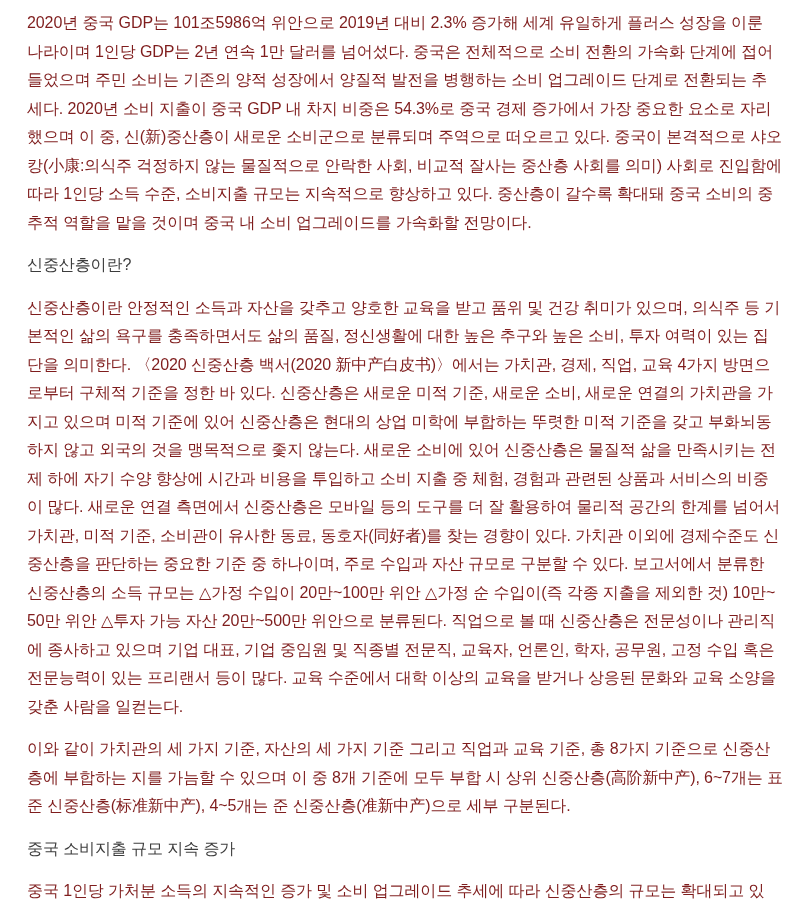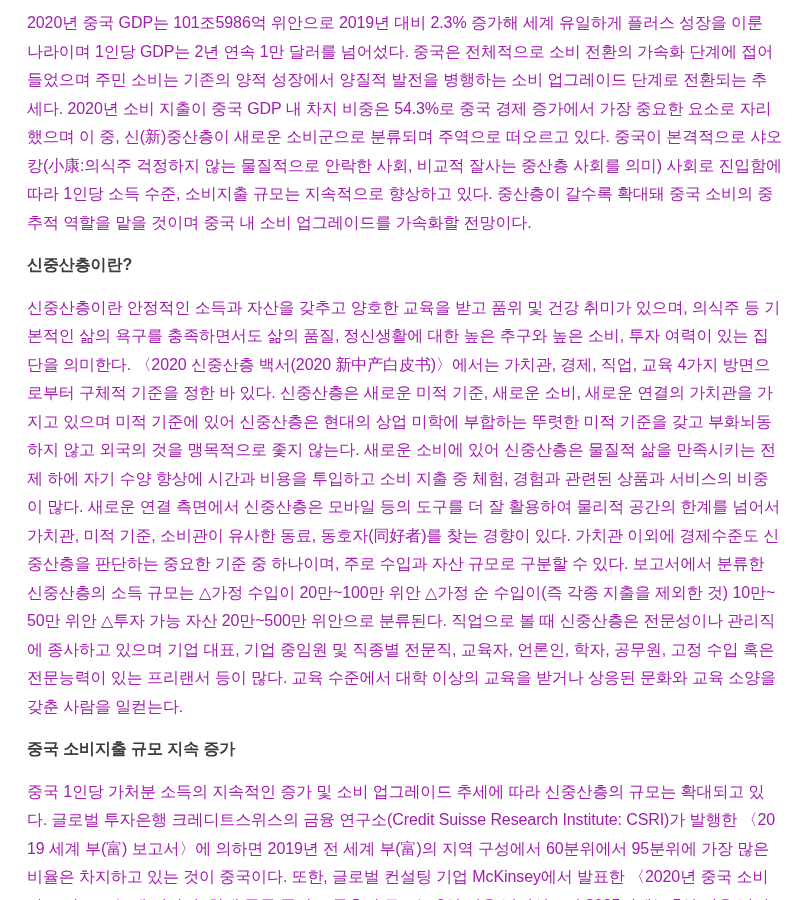"2020년 중국 GDP는 101조5986억 위안으로" .para { color: #a21caf -> #7f1d1d }
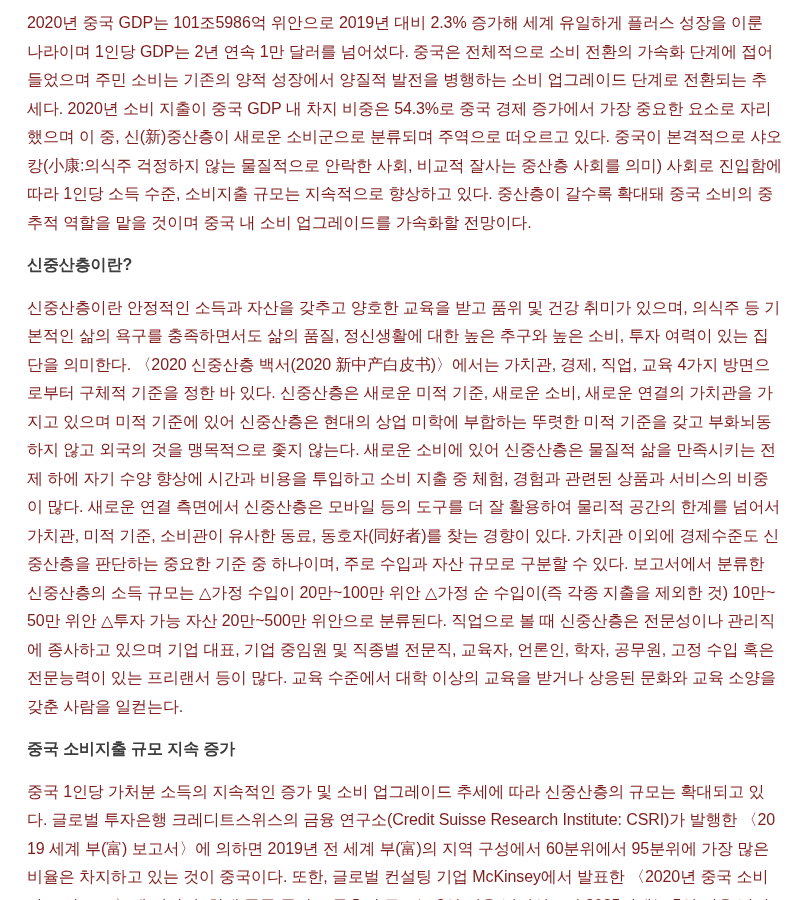"신중산층이란?" .heading { font-weight: 700 -> 400 }
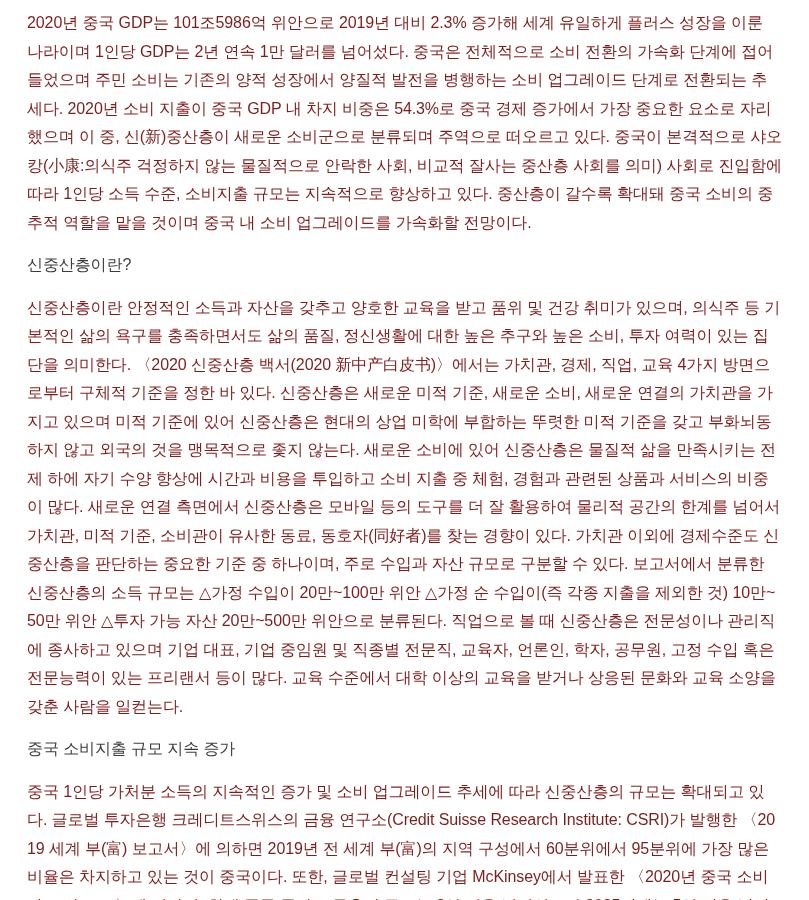"이와 같이 가치관의 세 가지" p.para { html: none -> <p>이와 같이 가치관의 세 가지 기준, 자산의 세 가지 기준 그리고 직업과 교육 기준, 총 8가지 기준으로 신중산층에 부합하는 지를 가늠할 수 있으며 이 중 8개 기준에 모두 부합 시 상위 신중산층(高阶新中产), 6~7개는 표준 신중산층(标准新中产), 4~5개는 준 신중산층(准新中产)으로 세부 구분된다.</p> }
